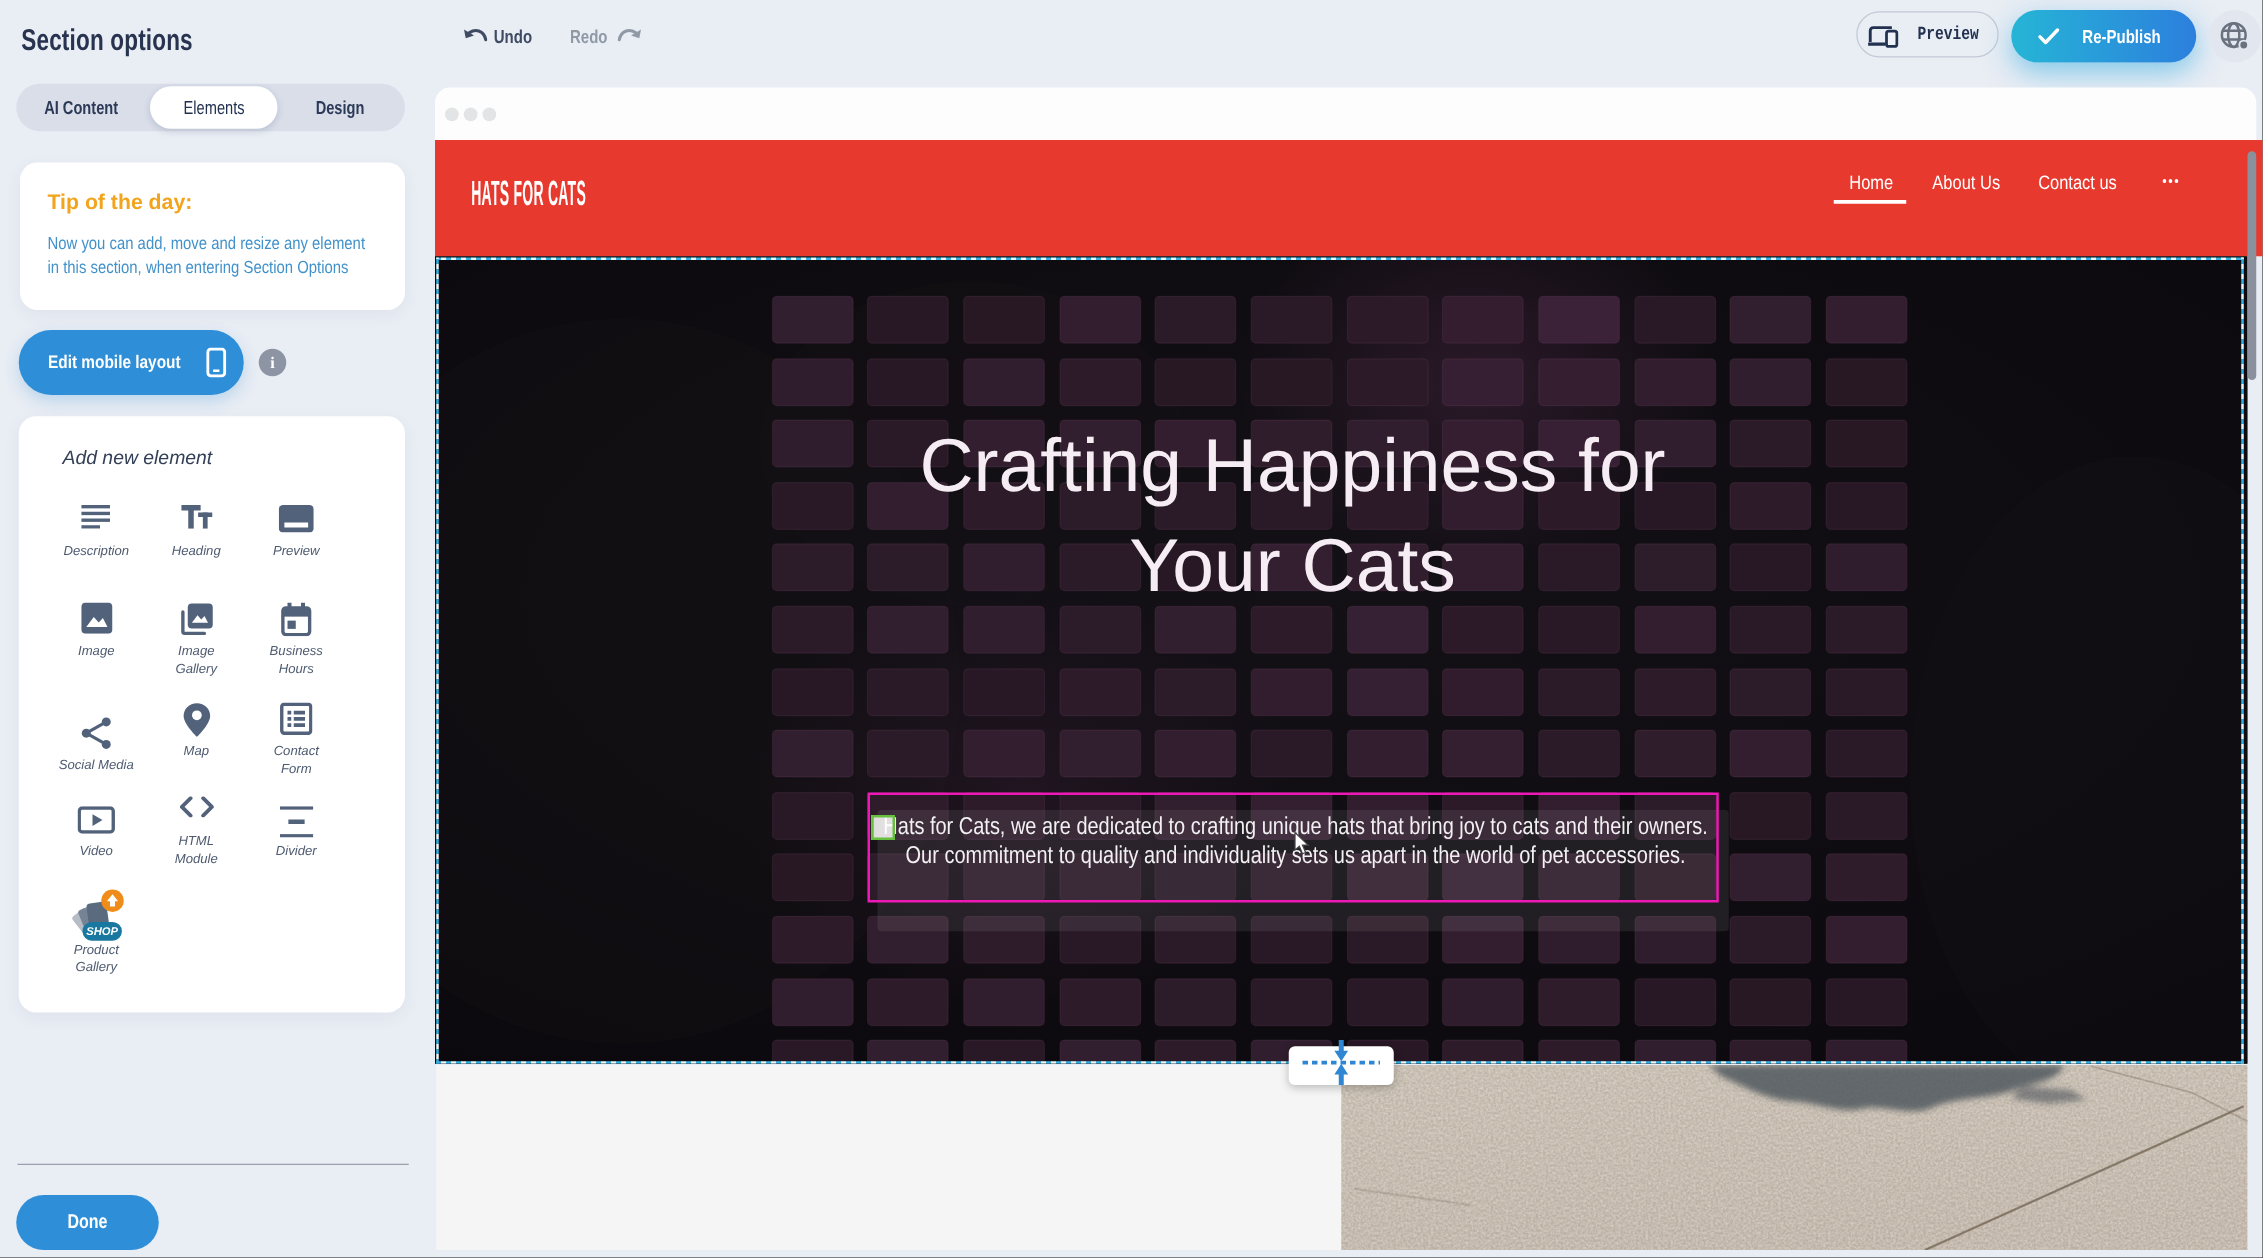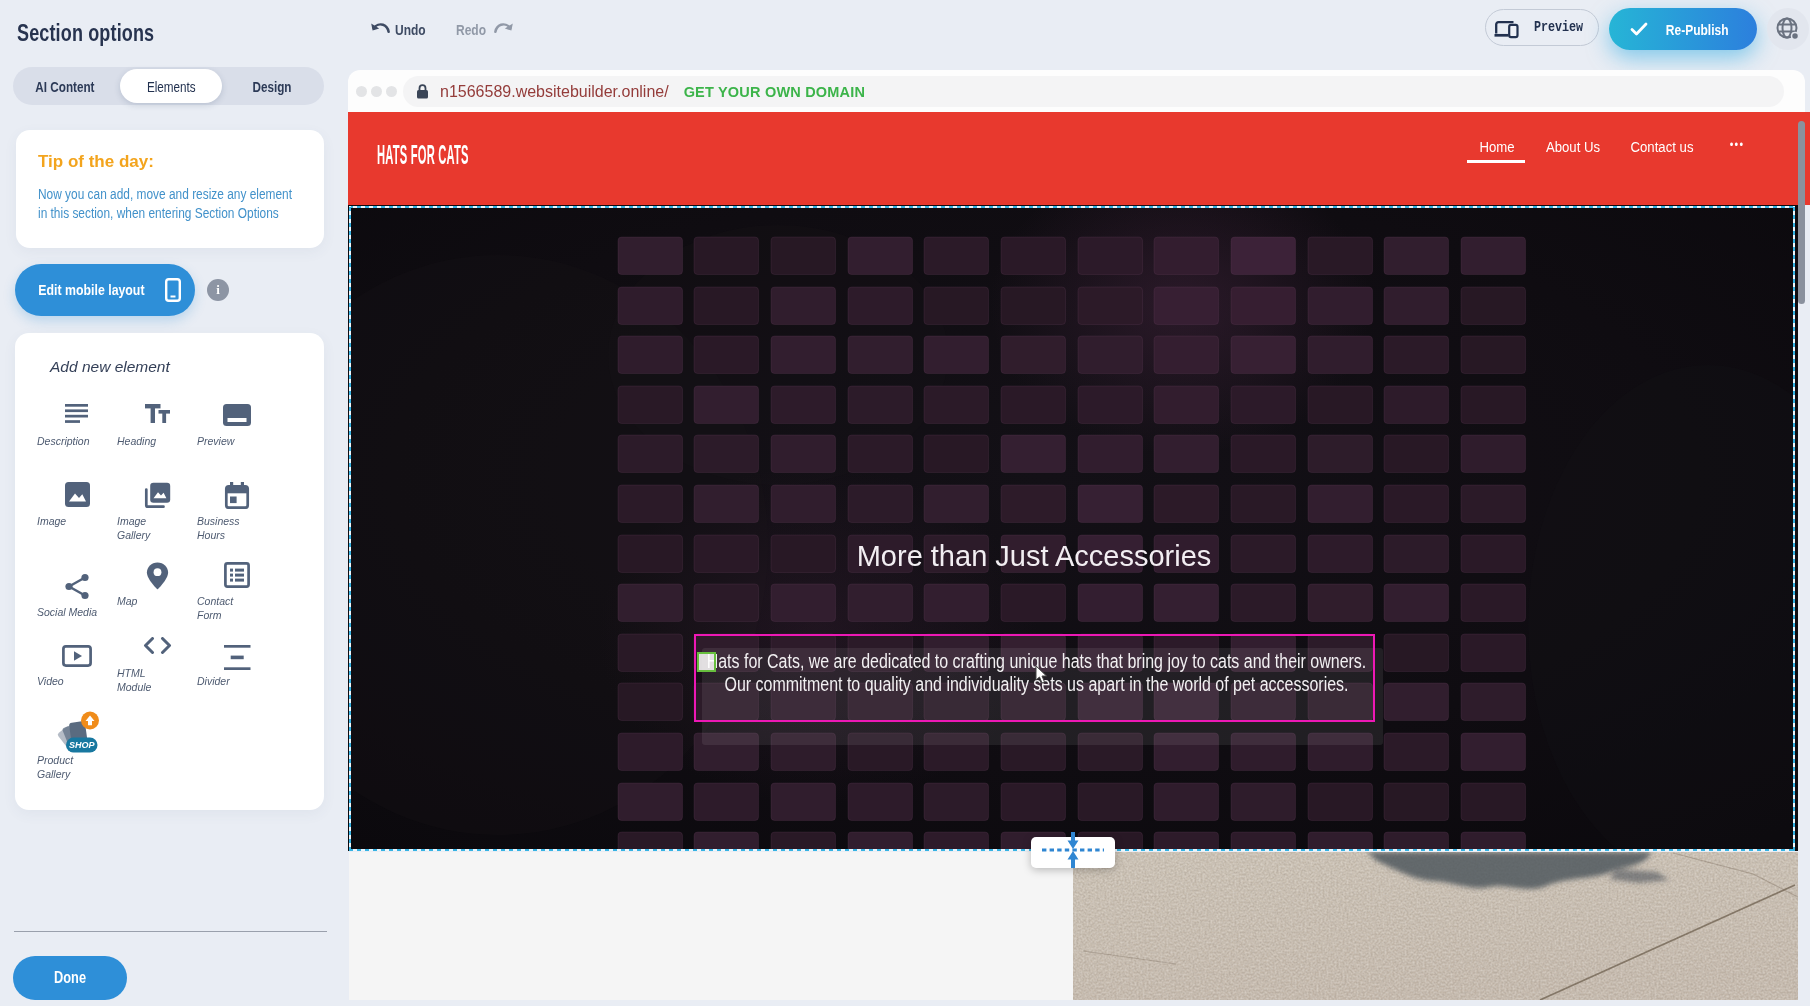"n1566589.websitebuilder.online/" div.urlpill { html: <div> <svg> <rect></rect> <path></path> </svg> <span>n1566589.websitebuilder.online/</span> <span>GET YOUR OWN DOMAIN</span> </div> -> none }
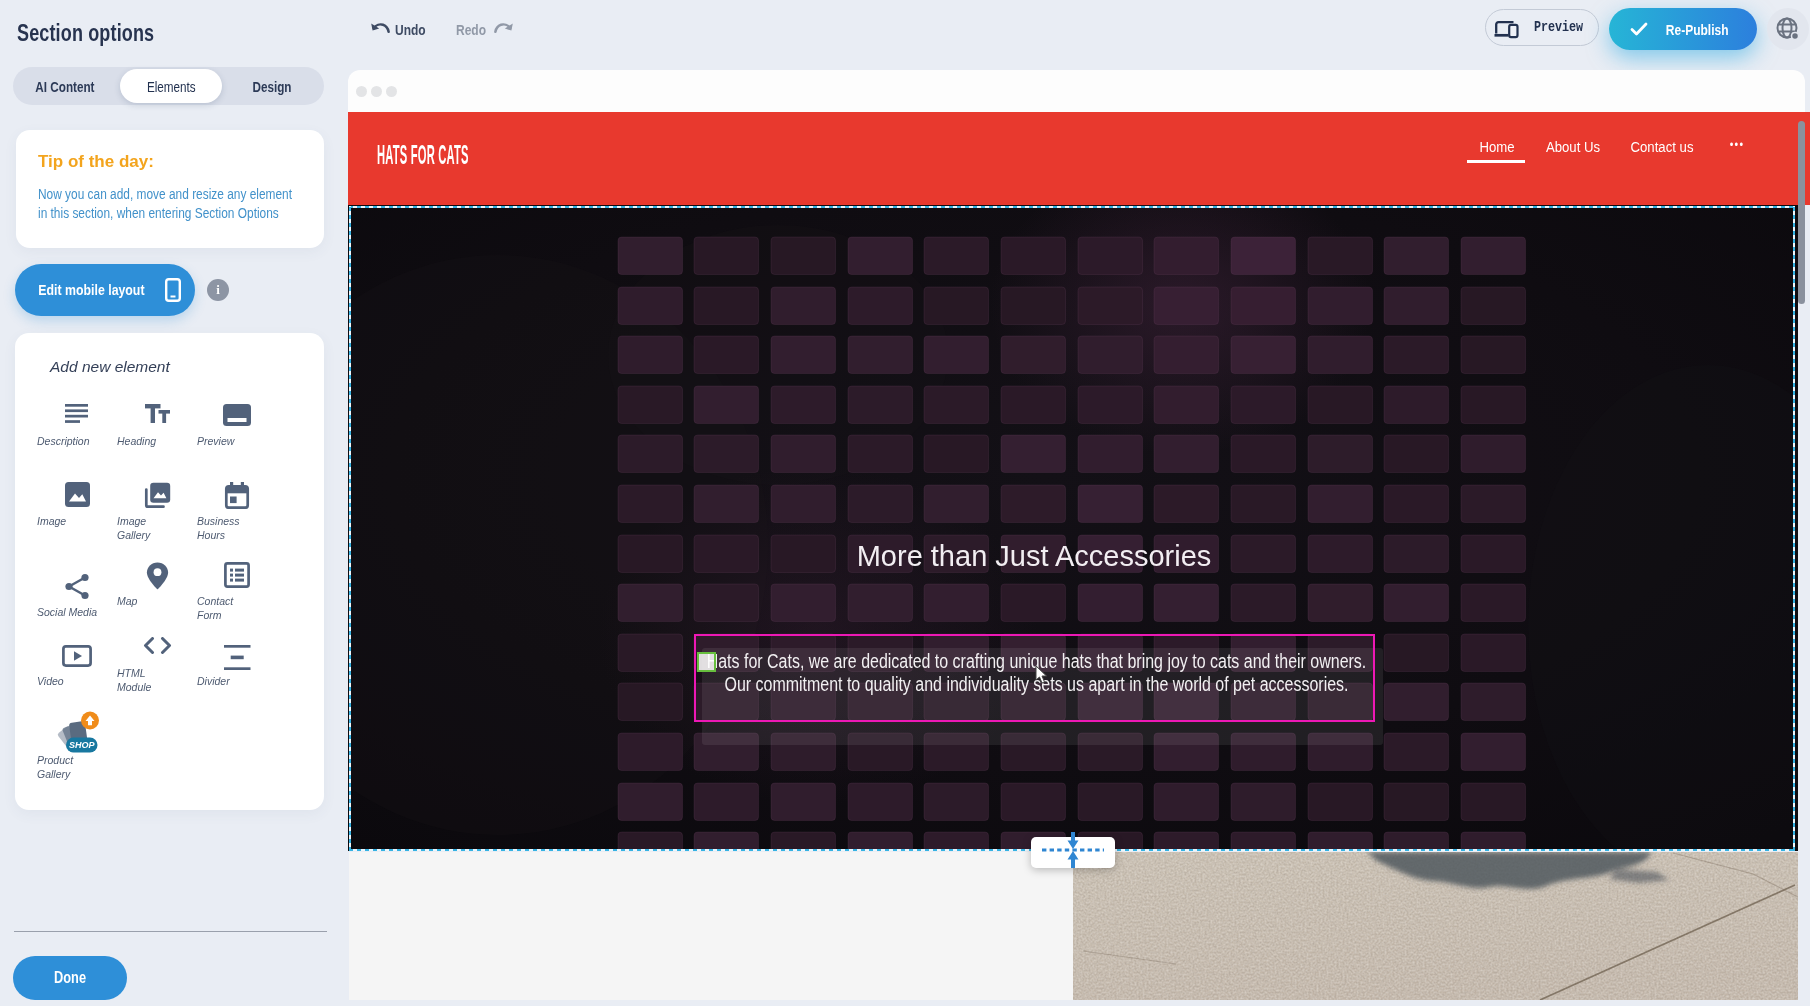"Crafting Happiness for" div.h1a { html: none -> <div>Crafting Happiness for<br>Your Cats</div> }
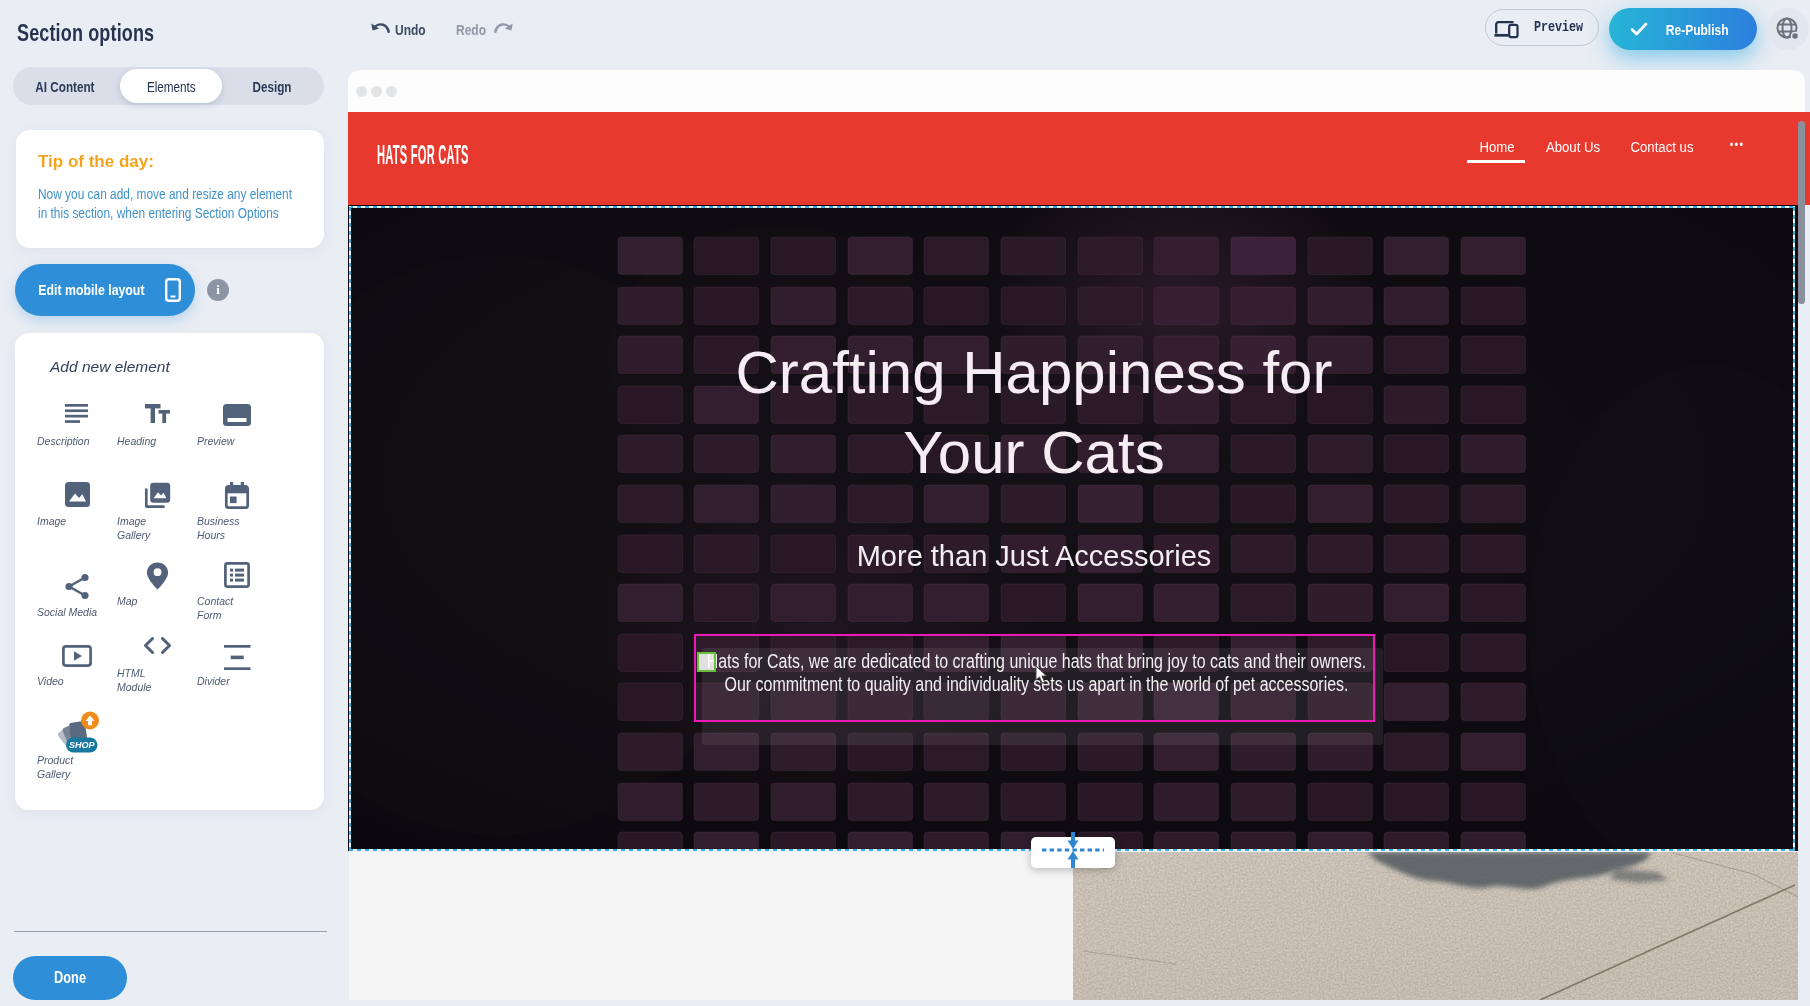"Description" .el { text-align: left -> center }
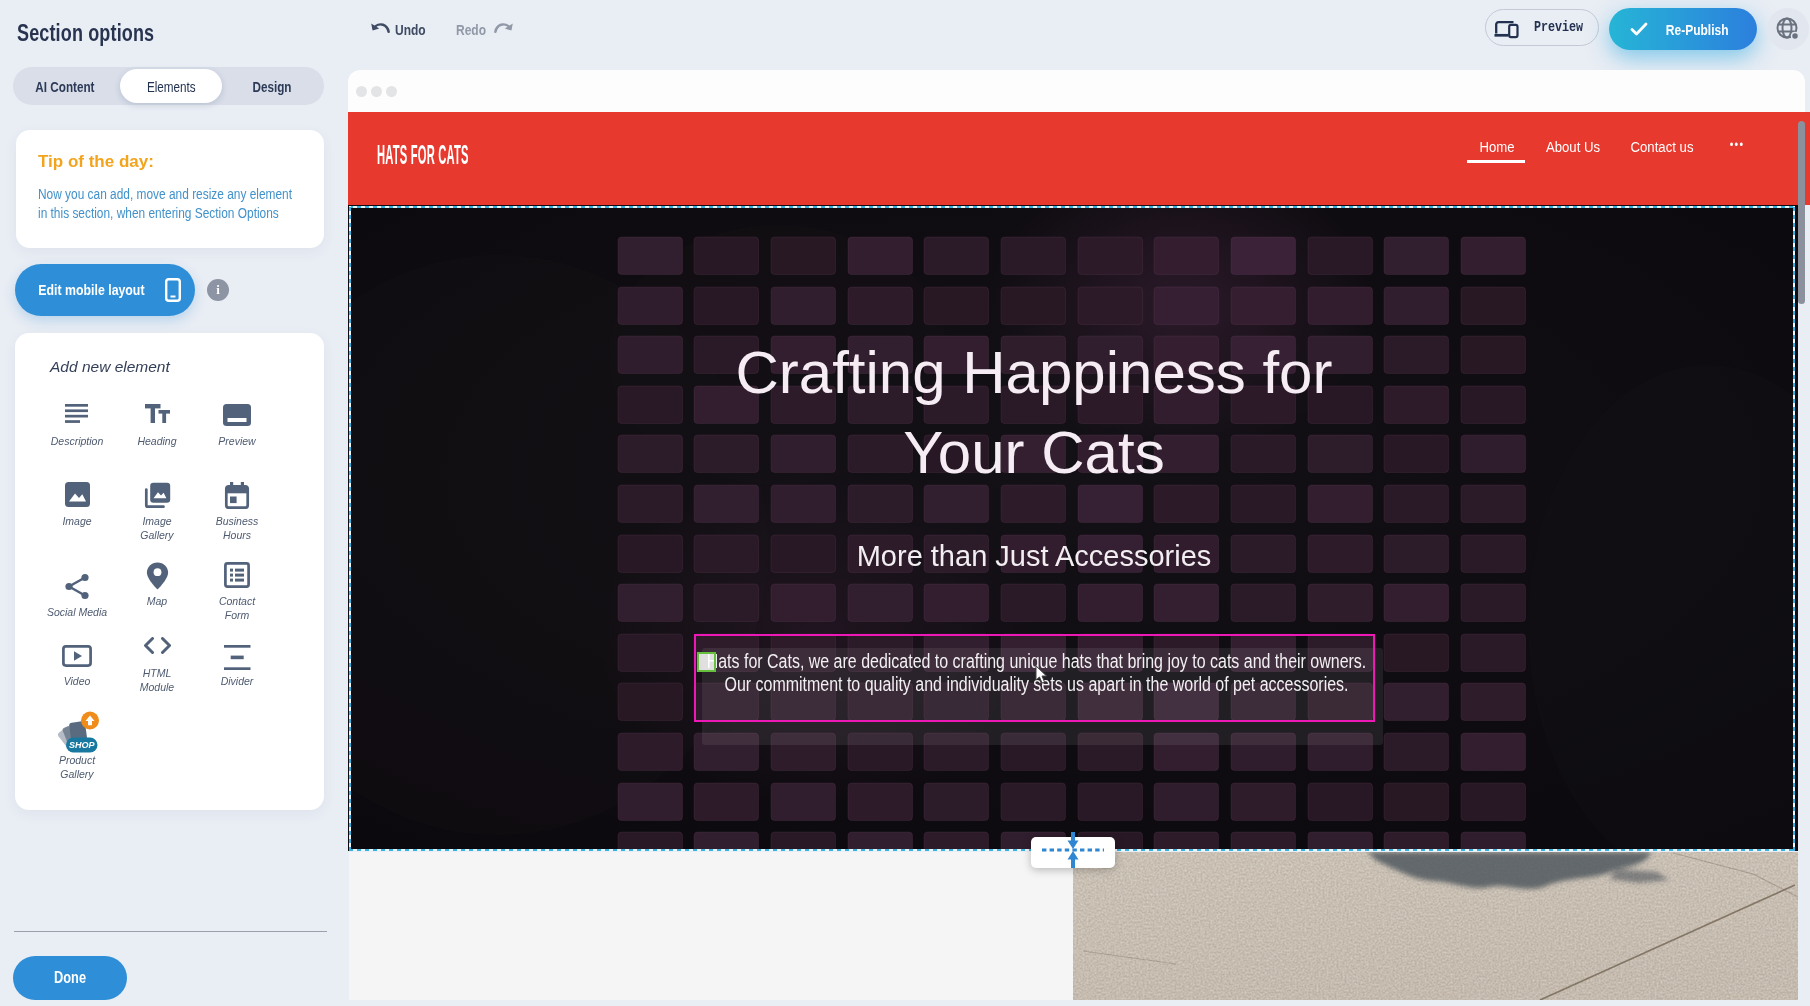"More than Just Accessories" div.sub { html: <div>More than Just Accessories</div> -> none }
